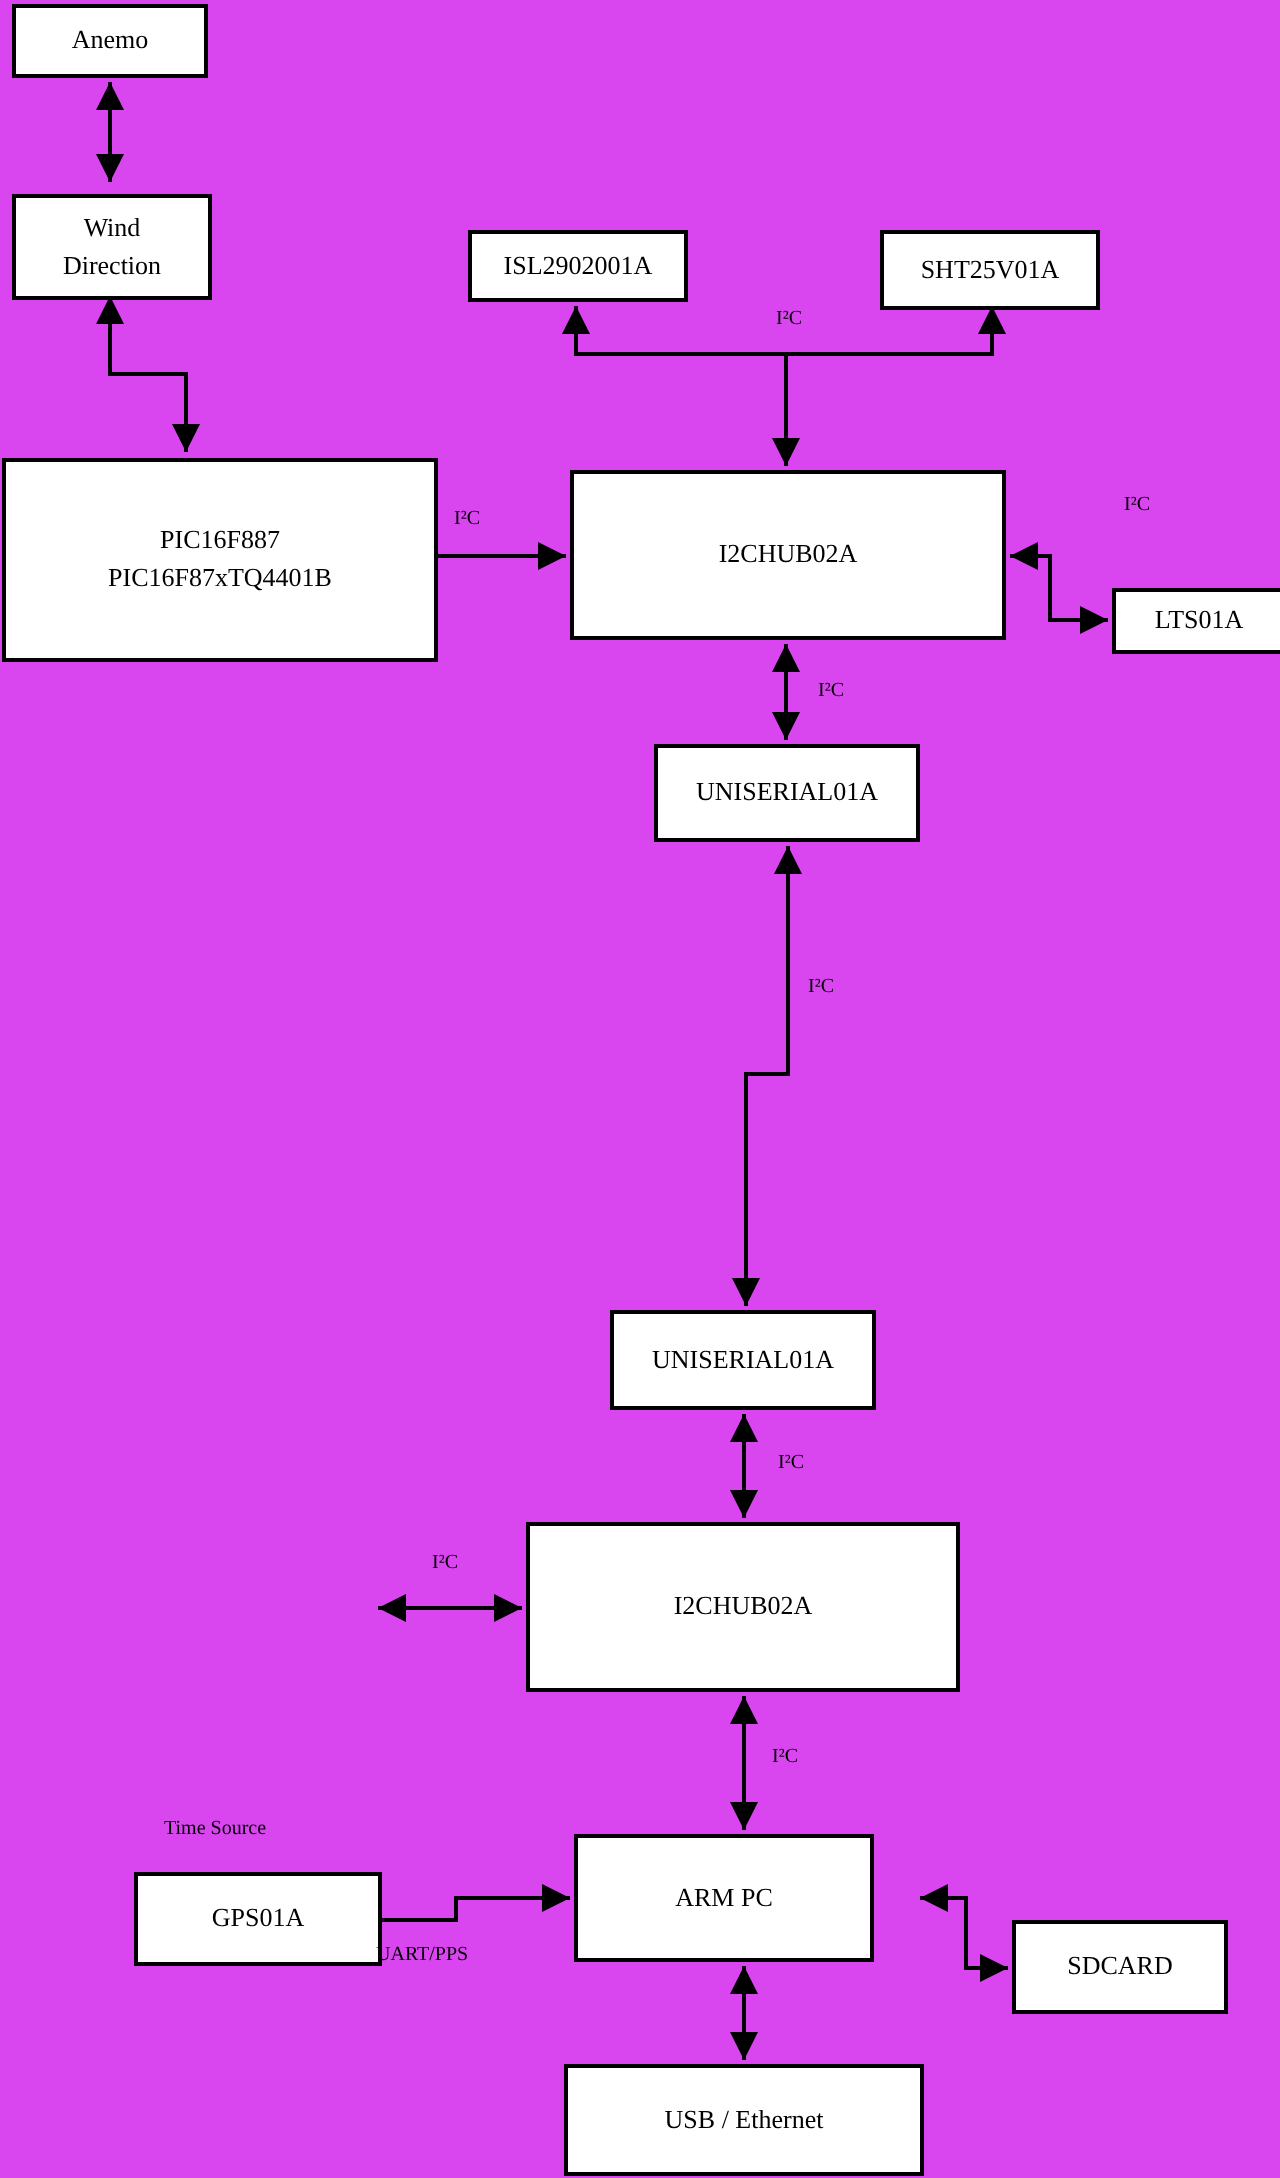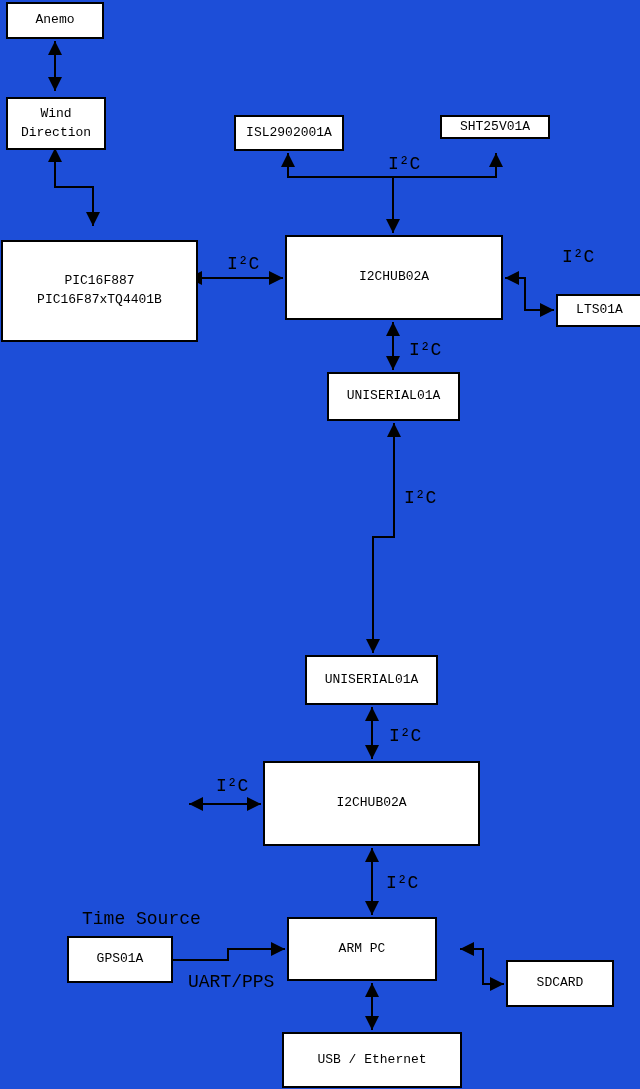"Anemo" .canvas { background: #1d4ed8 -> #d946ef; font-family: Liberation Mono, monospace -> Liberation Serif, serif }
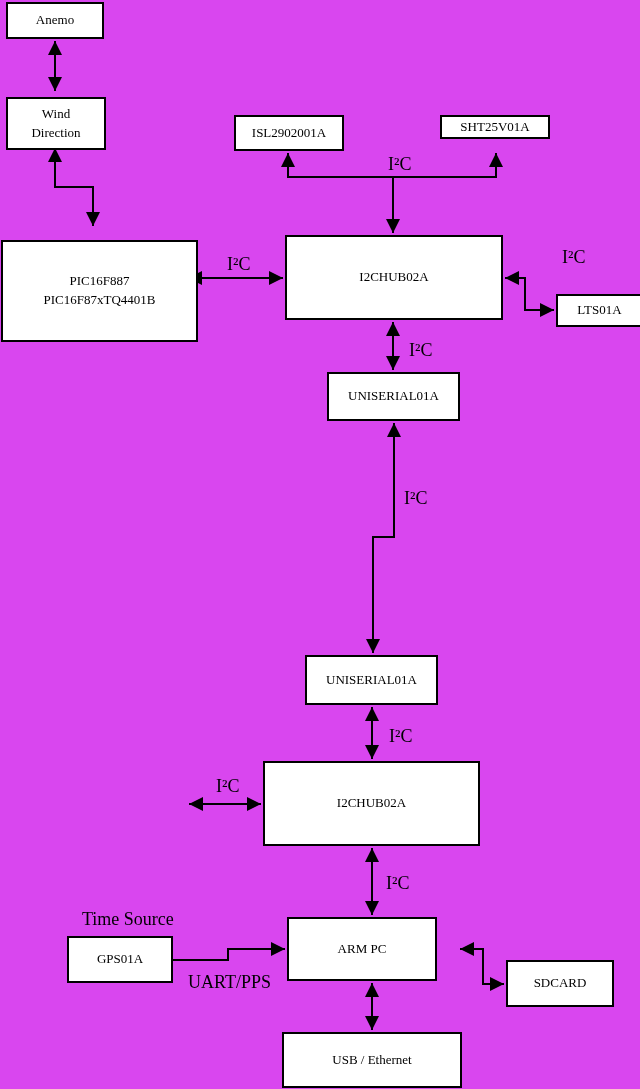"SHT25V01A" div.node { height: 24px -> 40px }
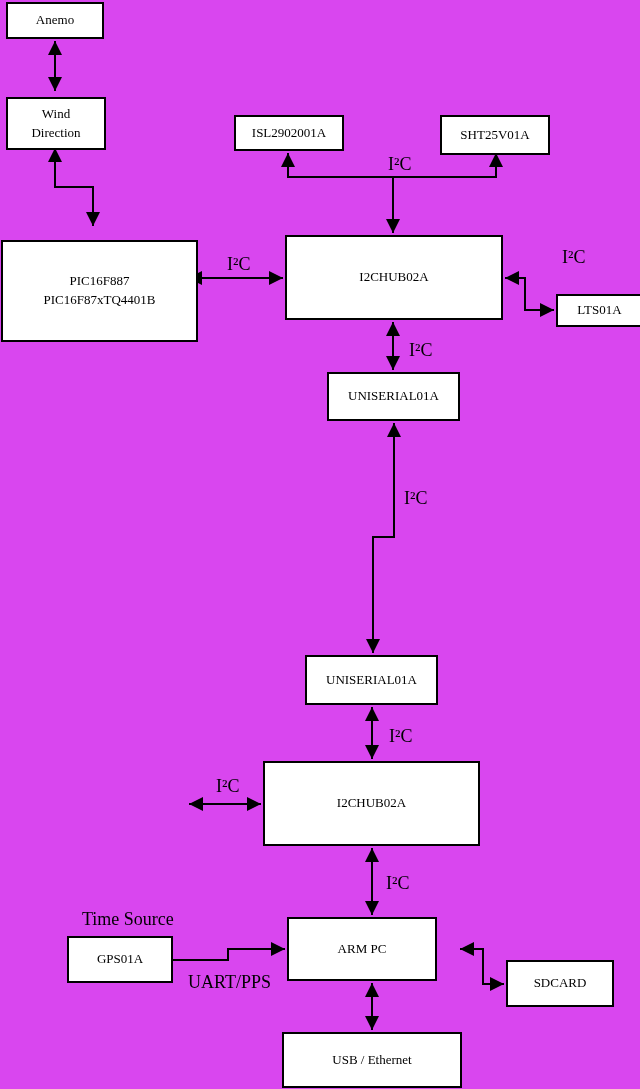"I²C" .float-label { font-size: 18px -> 10px }
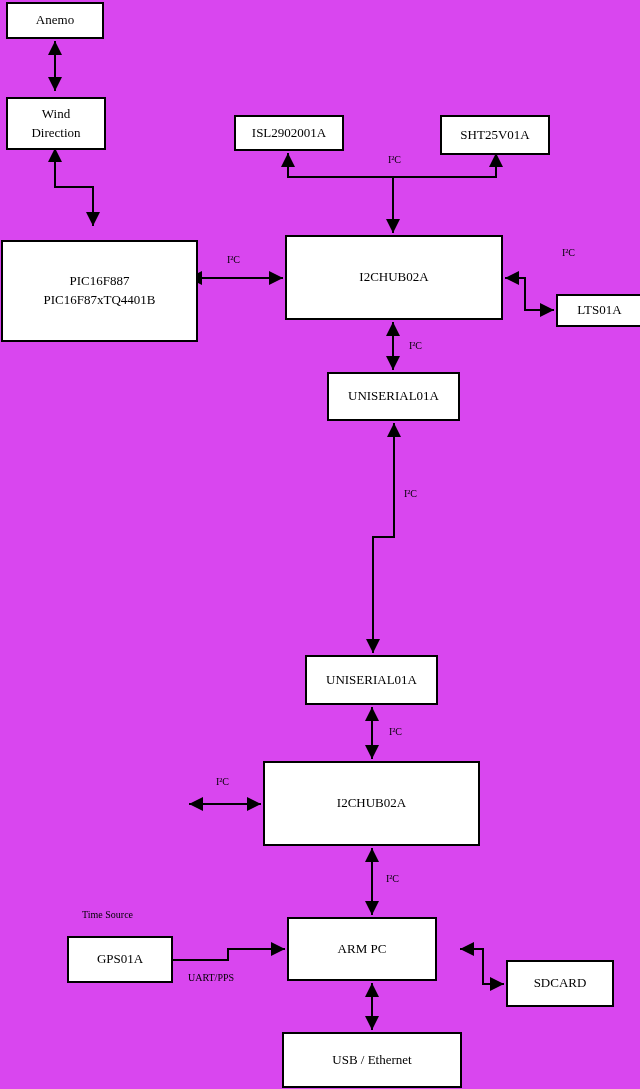"PIC16F887" div.node { top: 240px -> 229px; width: 197px -> 218px }
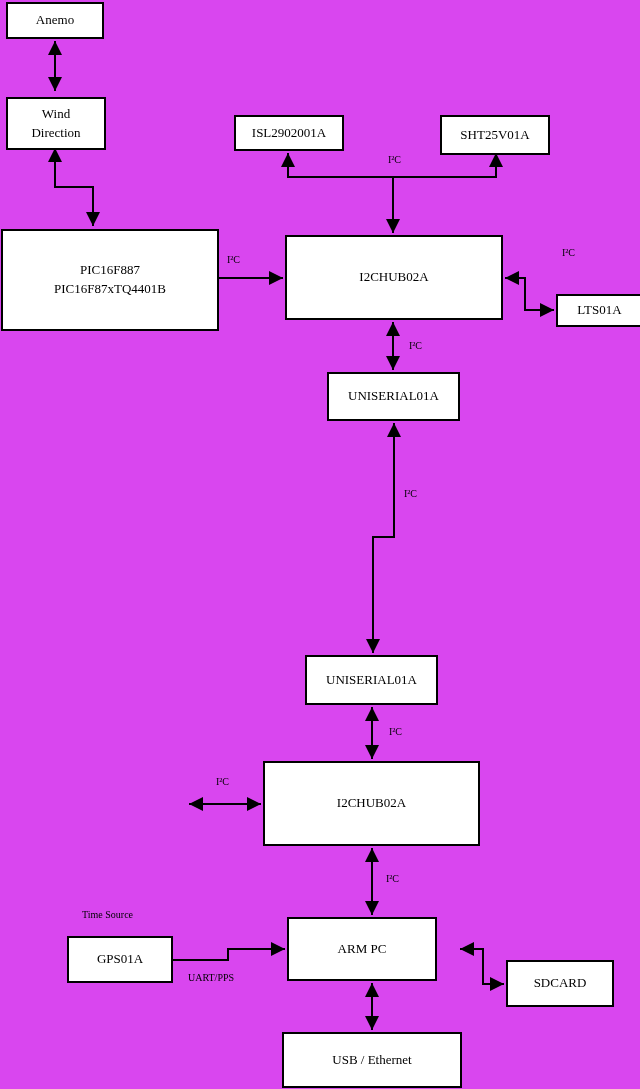"GPS01A" div.node { width: 106px -> 124px }
